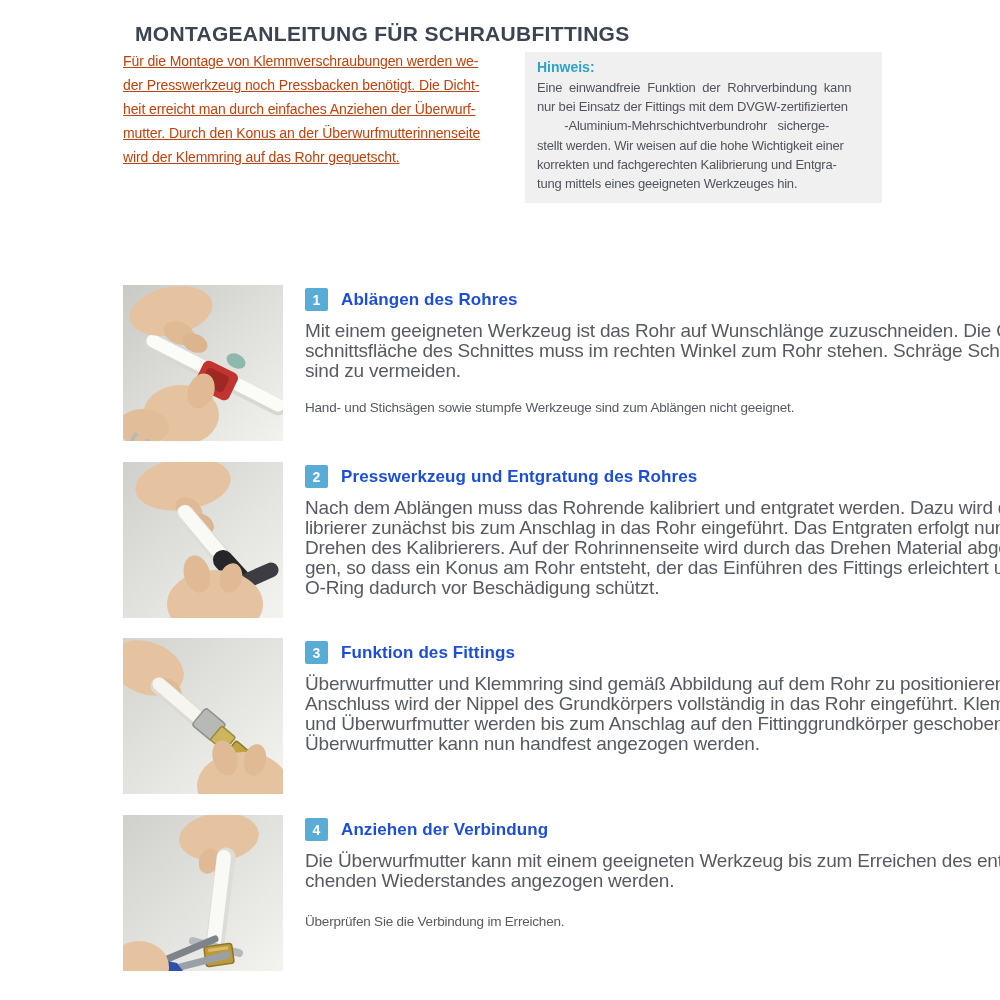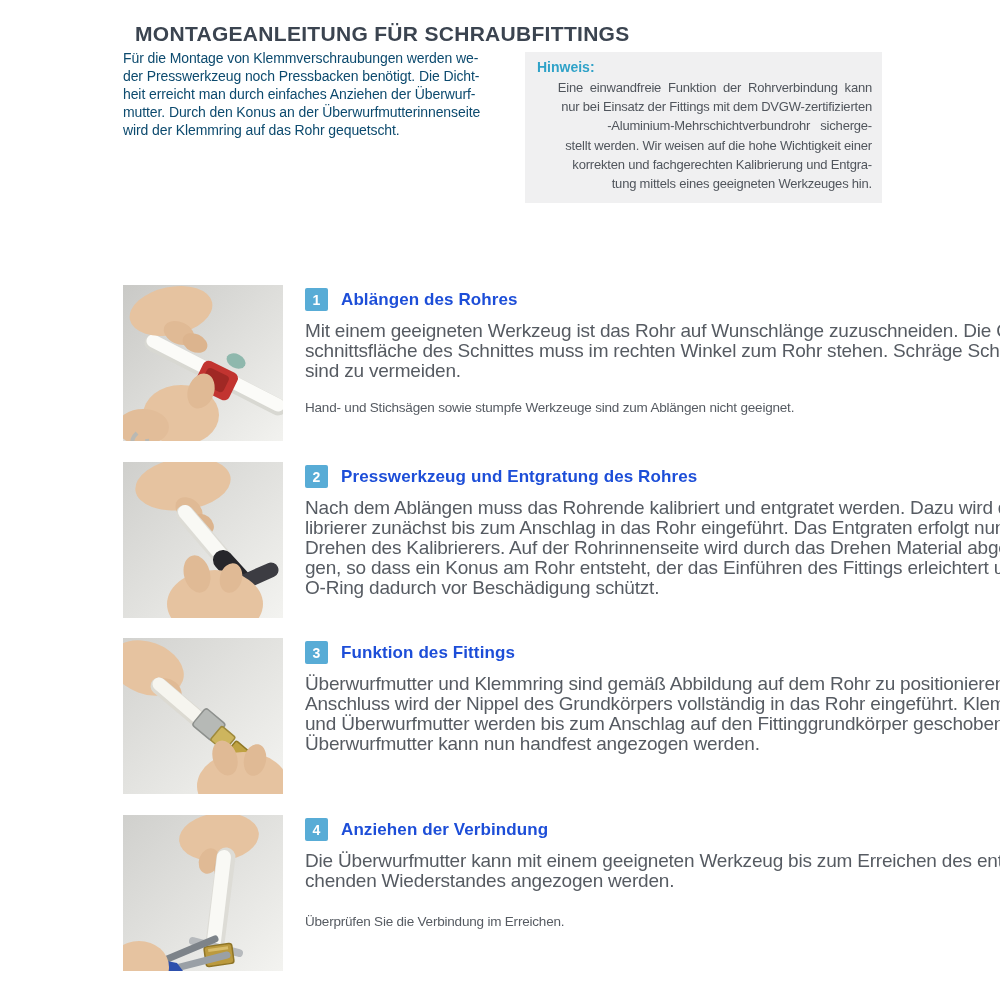"Für die Montage von Klemmverschraubungen" .intro { color: #0c4a6e -> #c2410c; line-height: 18px -> 24px; text-decoration: none -> underline }
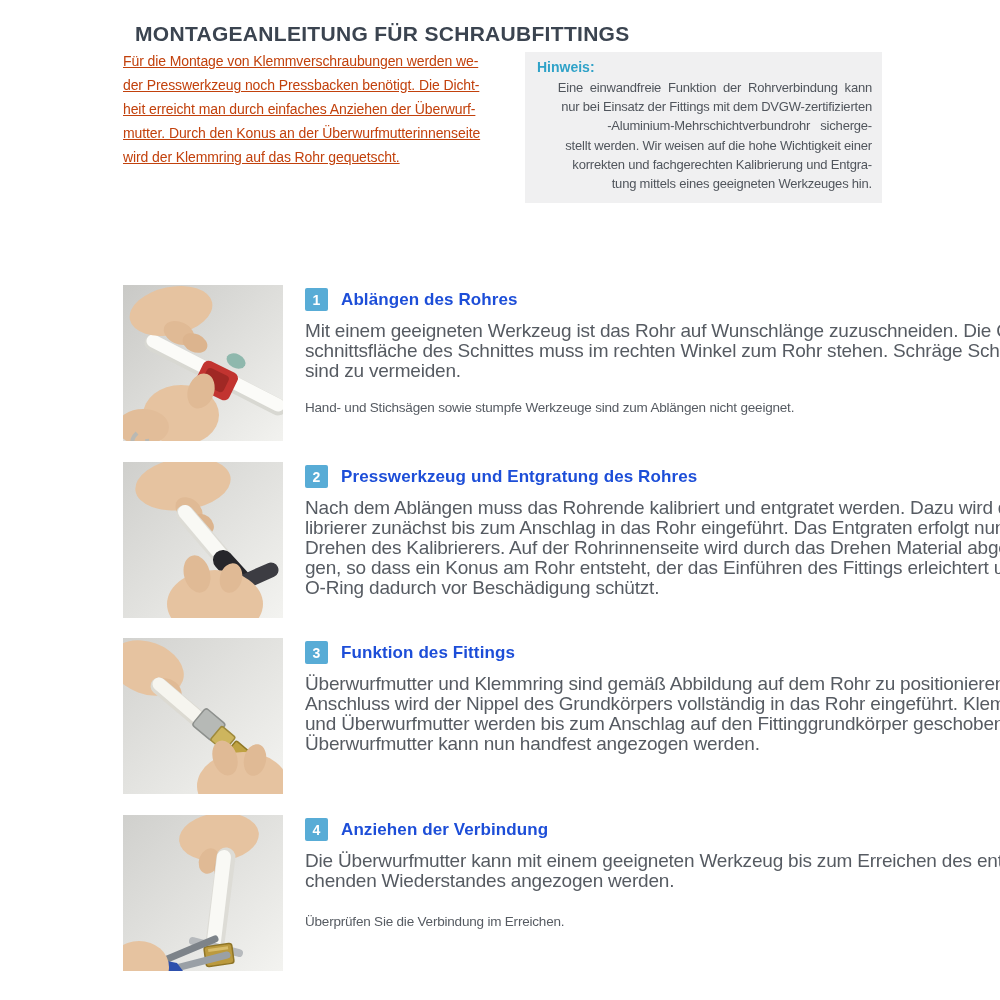"Eine einwandfreie Funktion der" .notice-body { text-align: right -> none }
